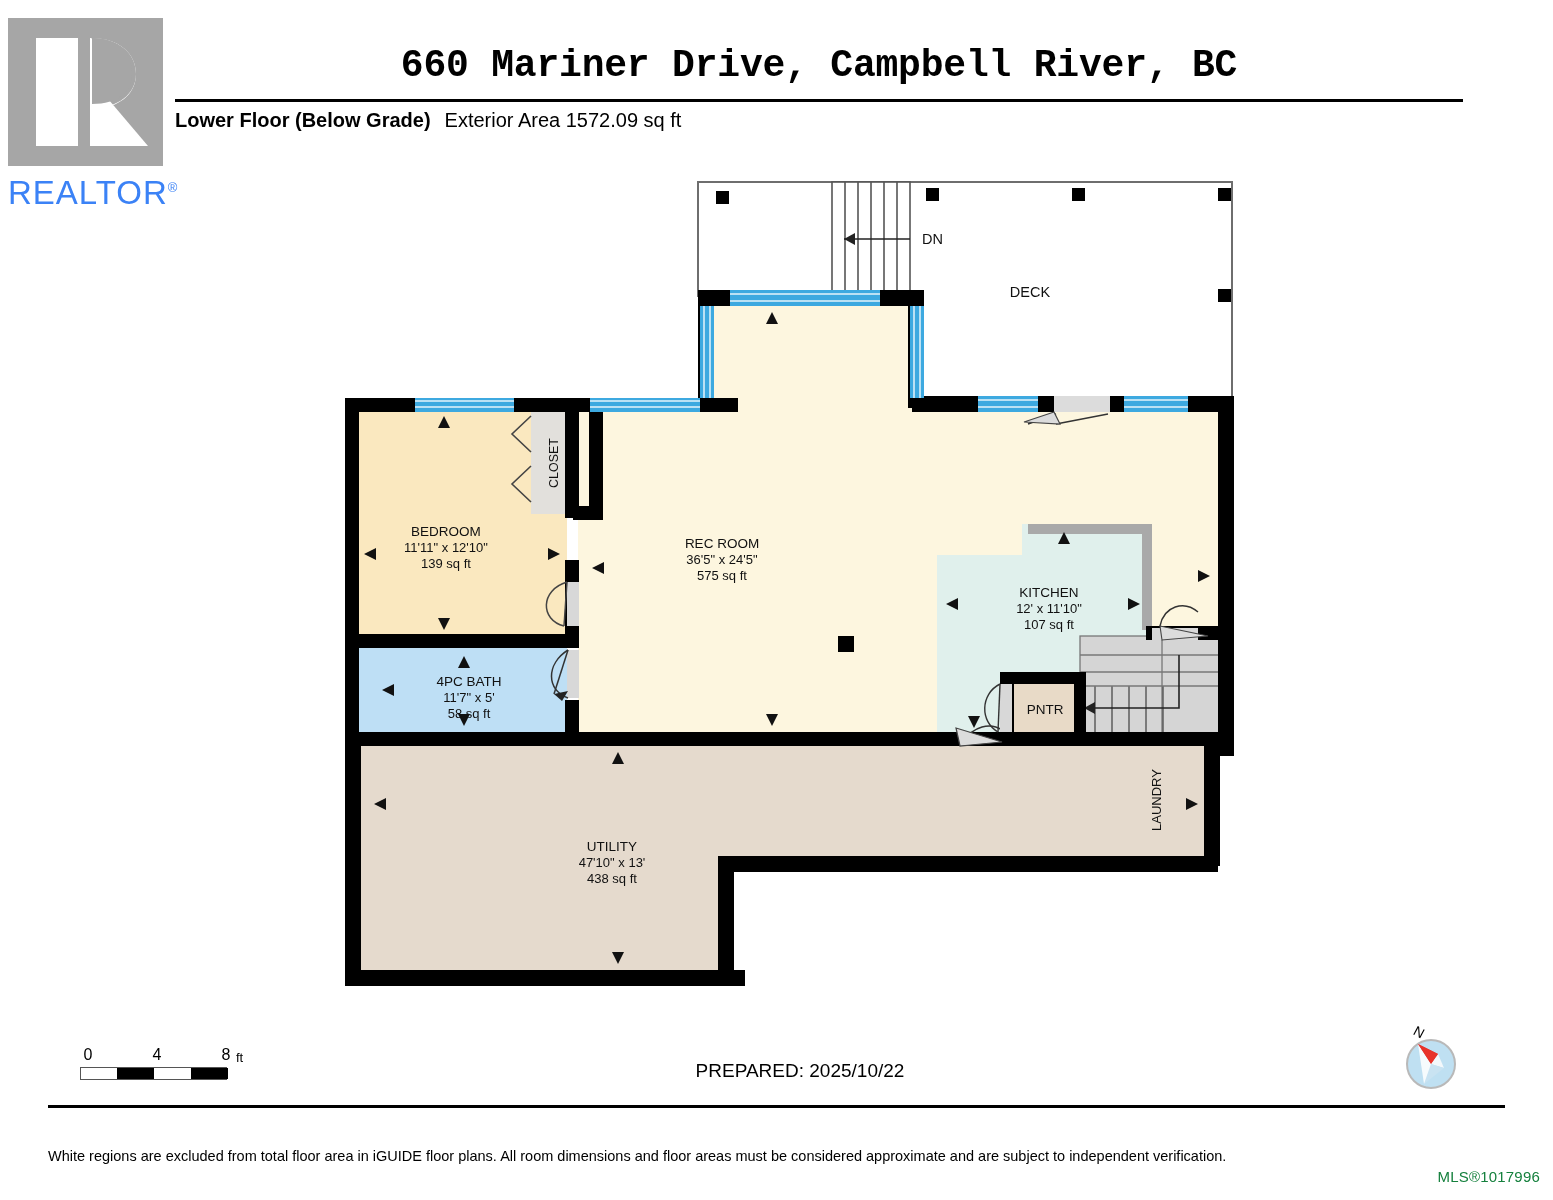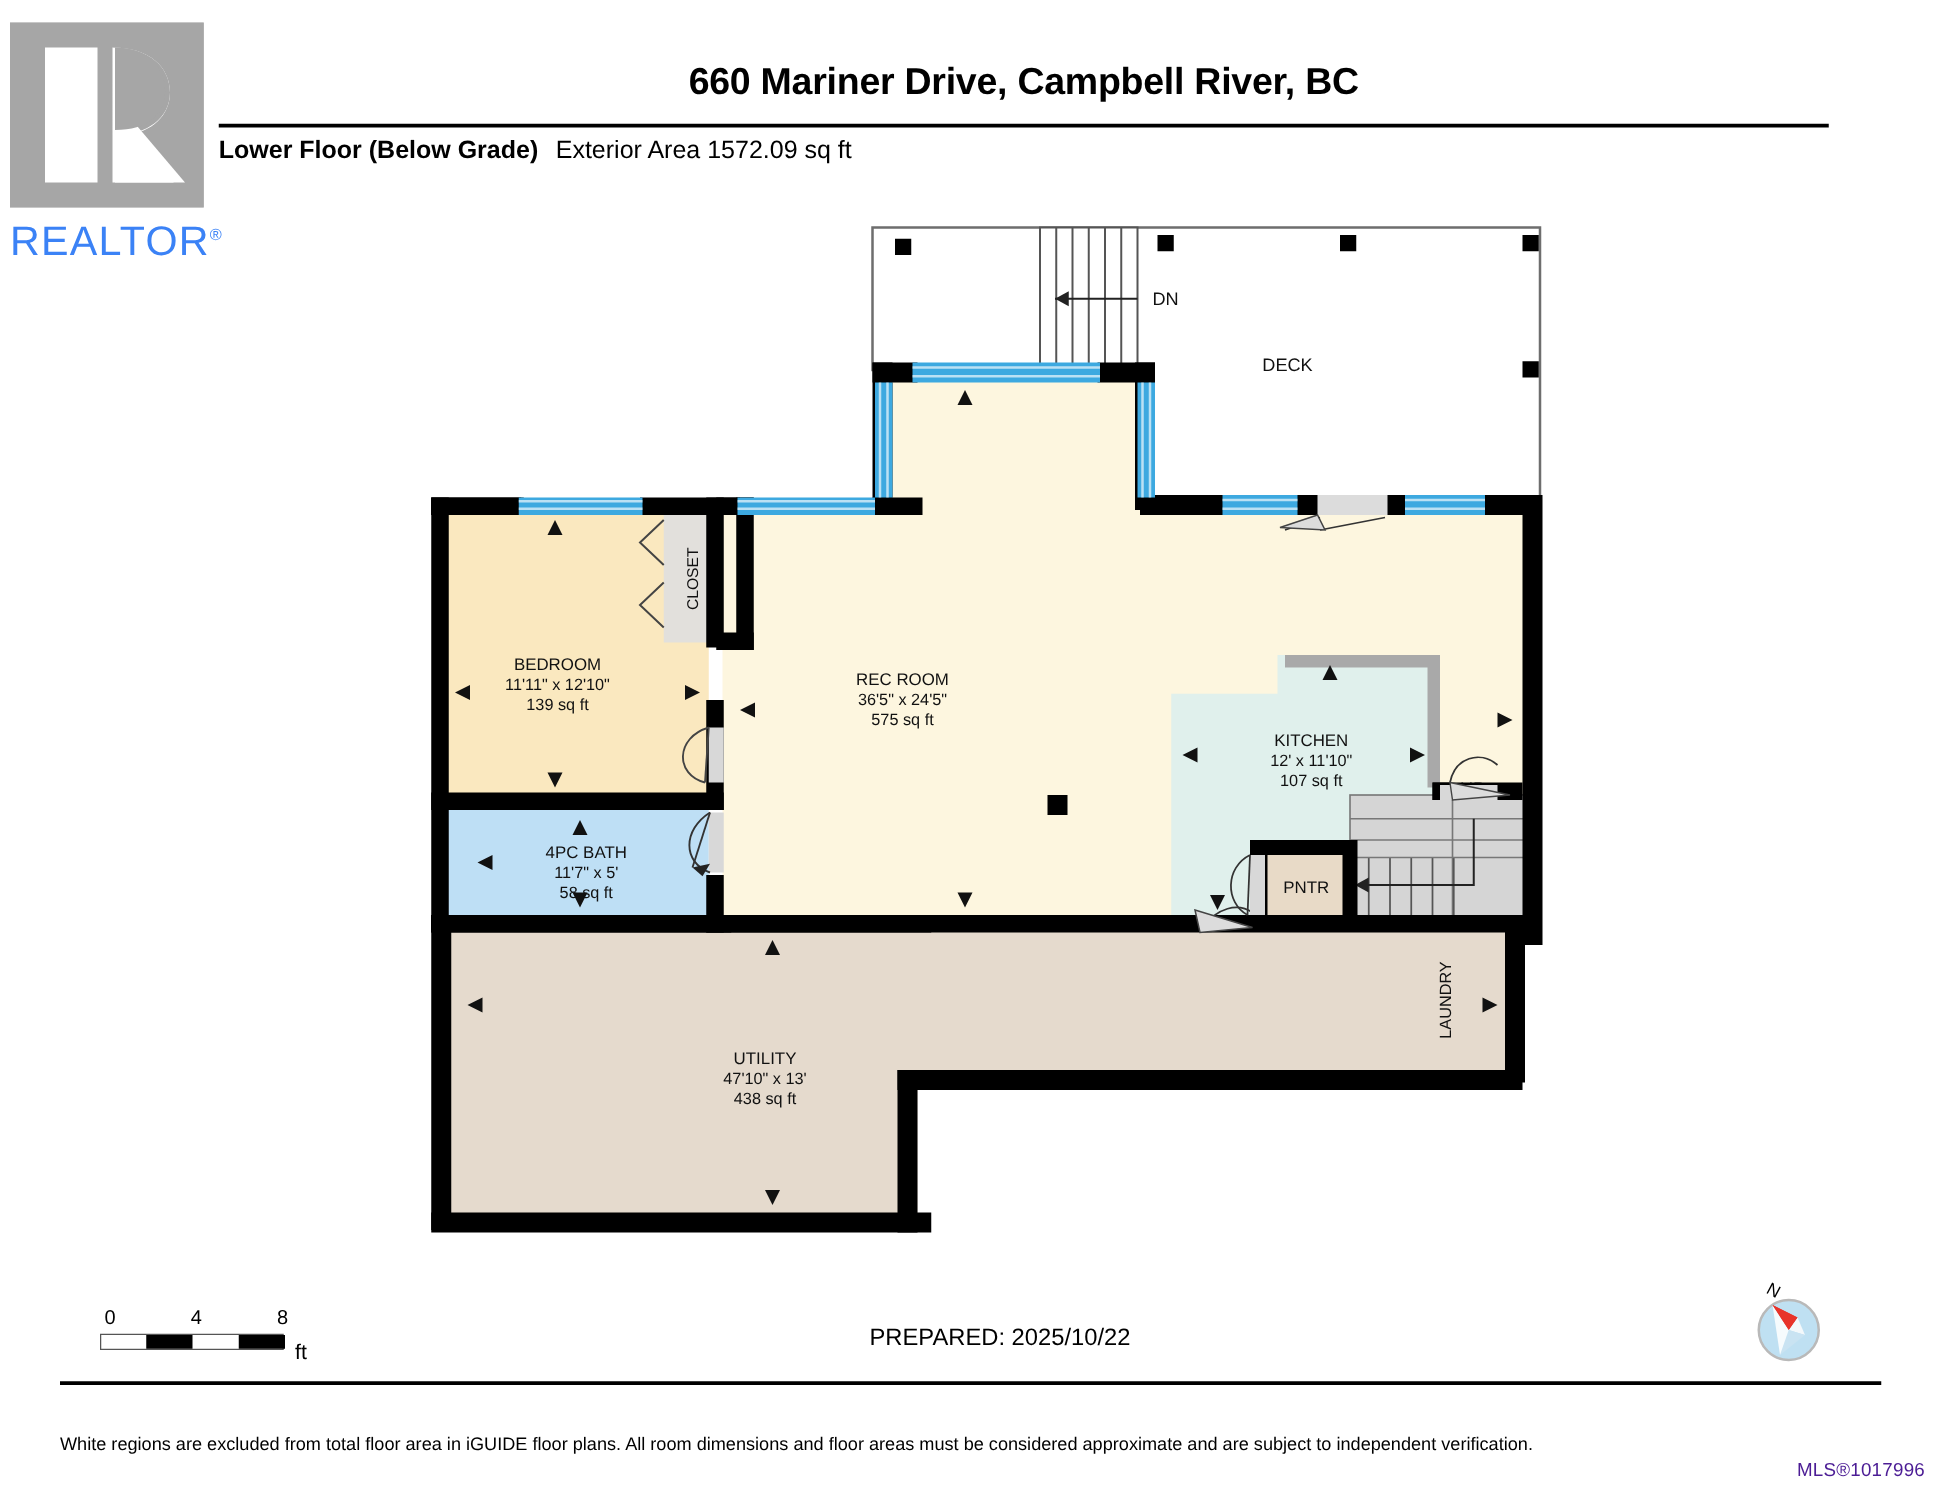"660 Mariner Drive, Campbell River," #page-title { font-family: none -> Liberation Mono, monospace; font-size: 30px -> 38px }
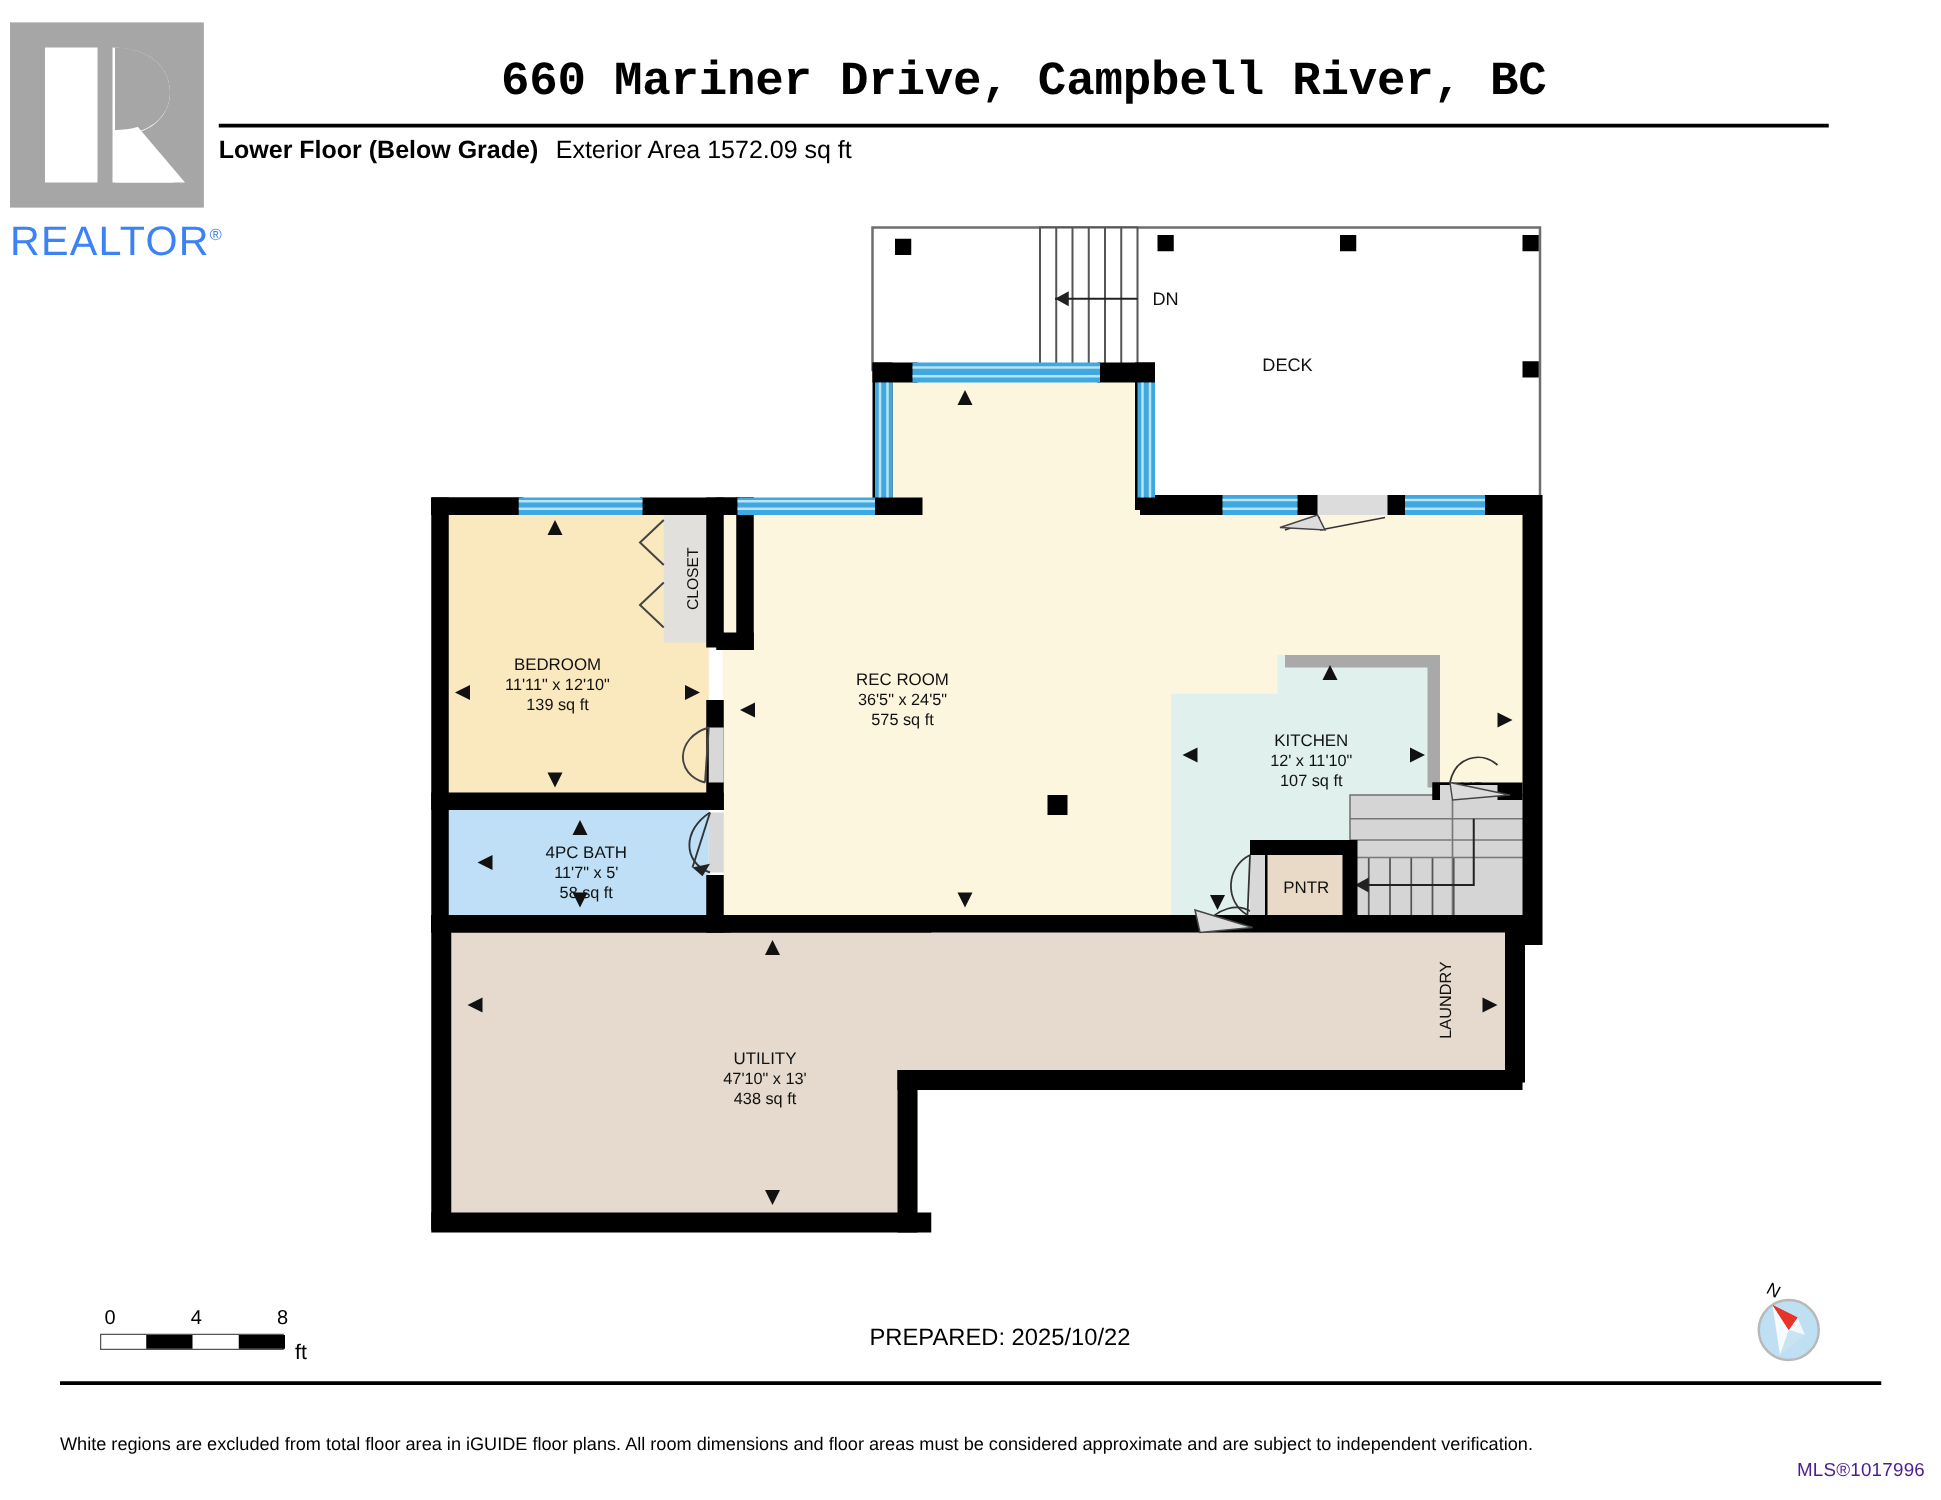"ft" #scalebar .ftlabel { font-size: 17px -> 13px; top: 26px -> 4px }
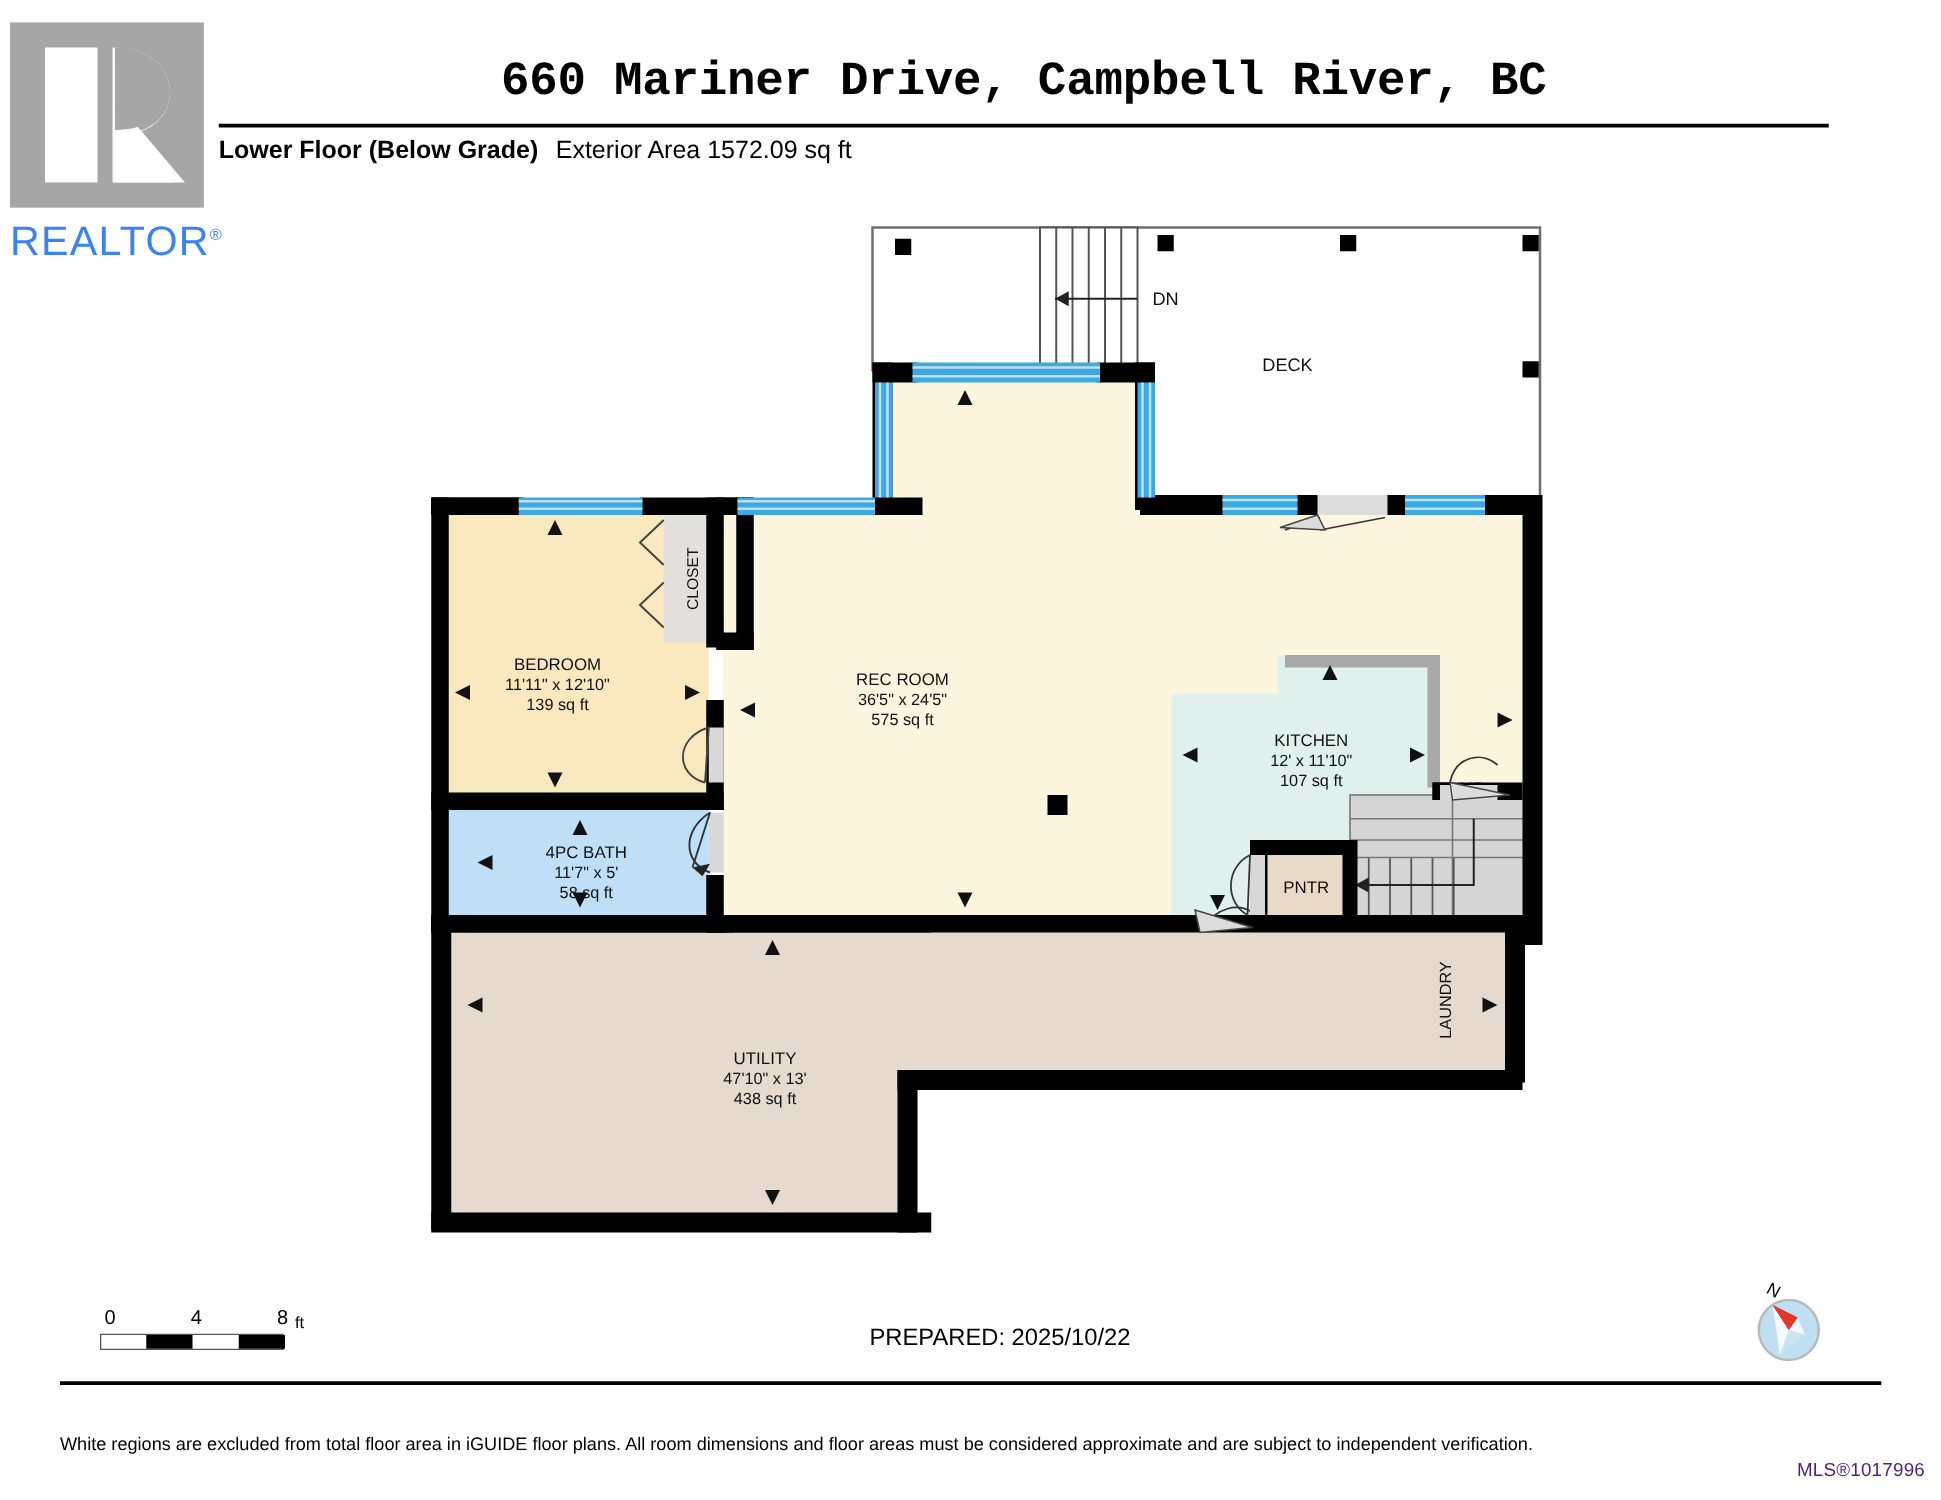"MLS®1017996" #mls { color: #4c1d95 -> #15803d }
